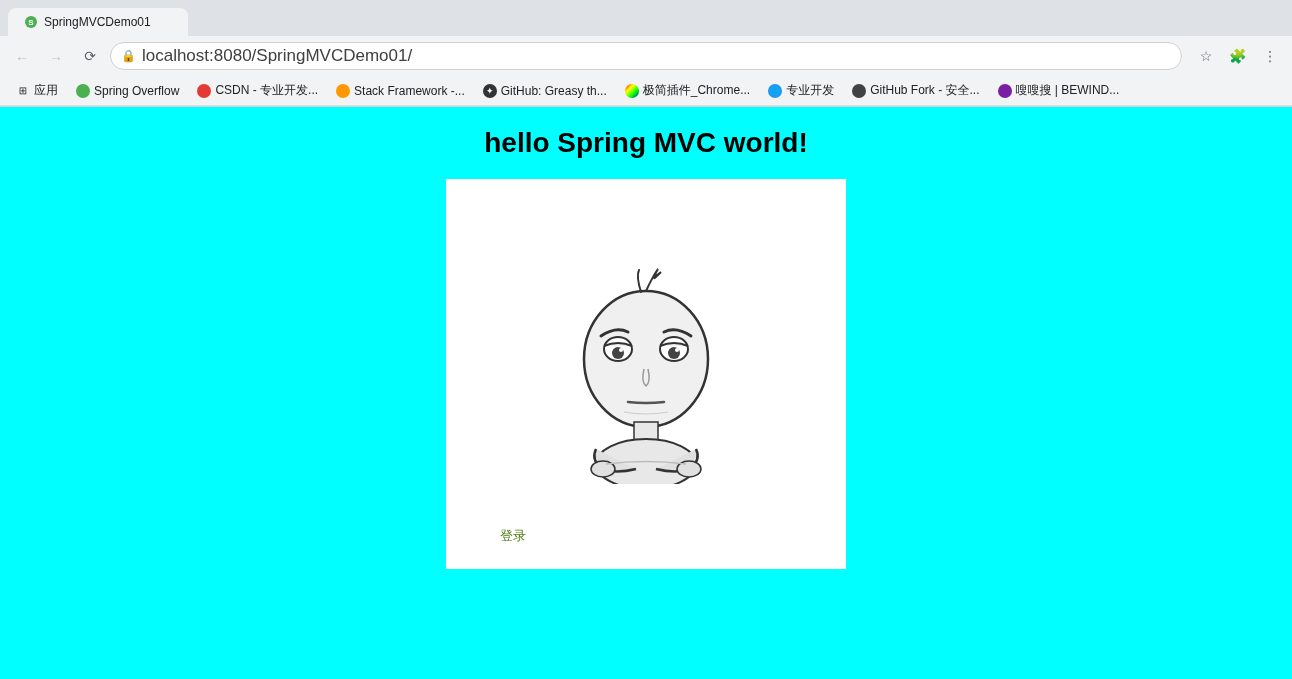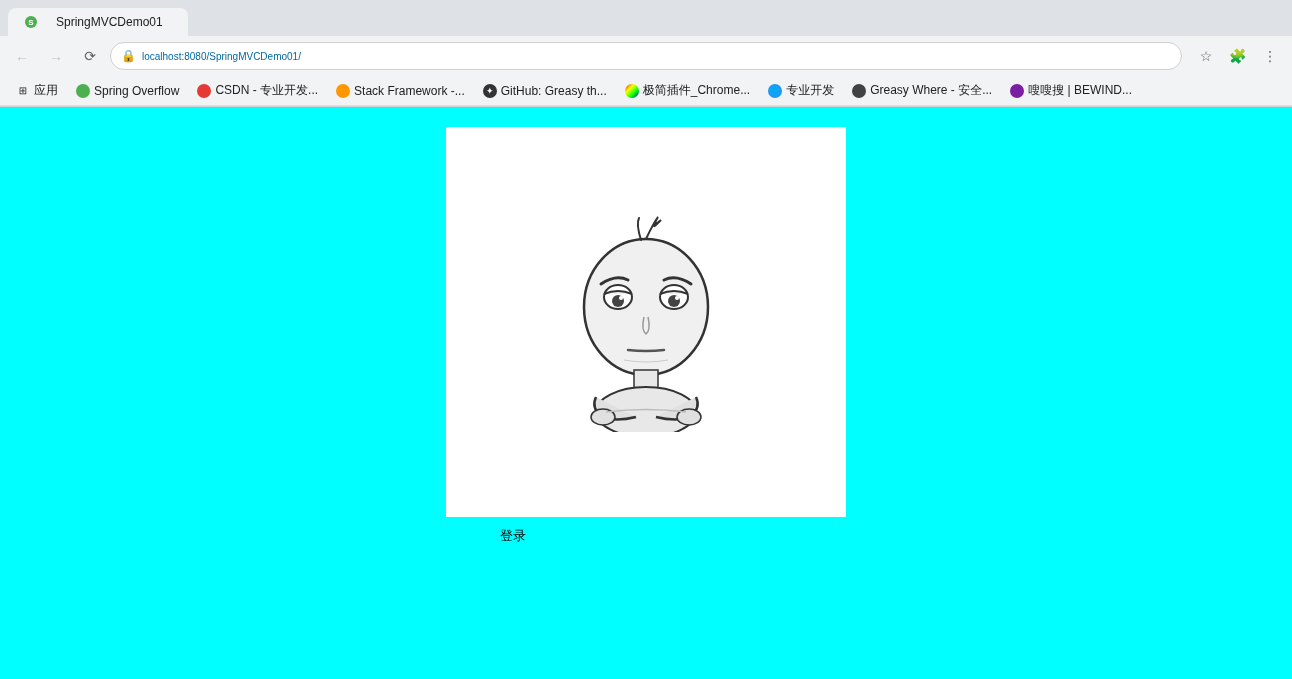"SpringMVCDemo01" .tab-title { margin-left: 12px -> none }
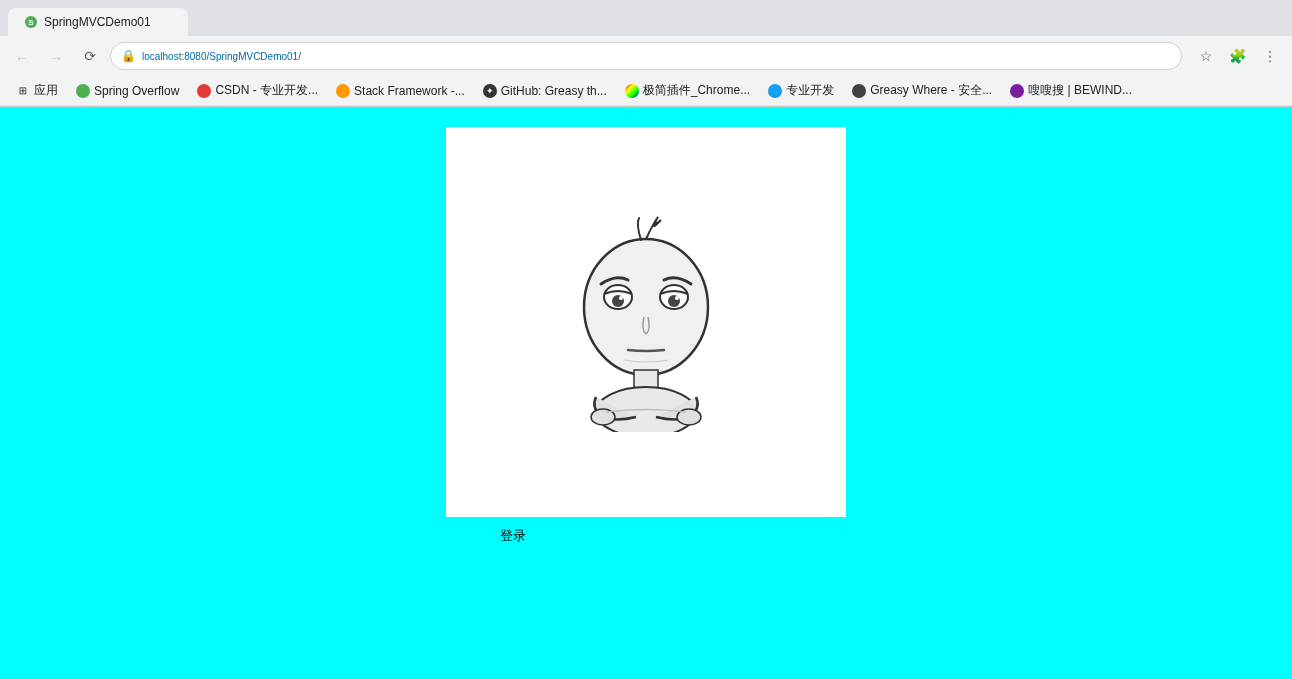"localhost:8080/SpringMVCDemo01/" .address-text { color: #0369a1 -> #404040; font-size: 10px -> 17px }
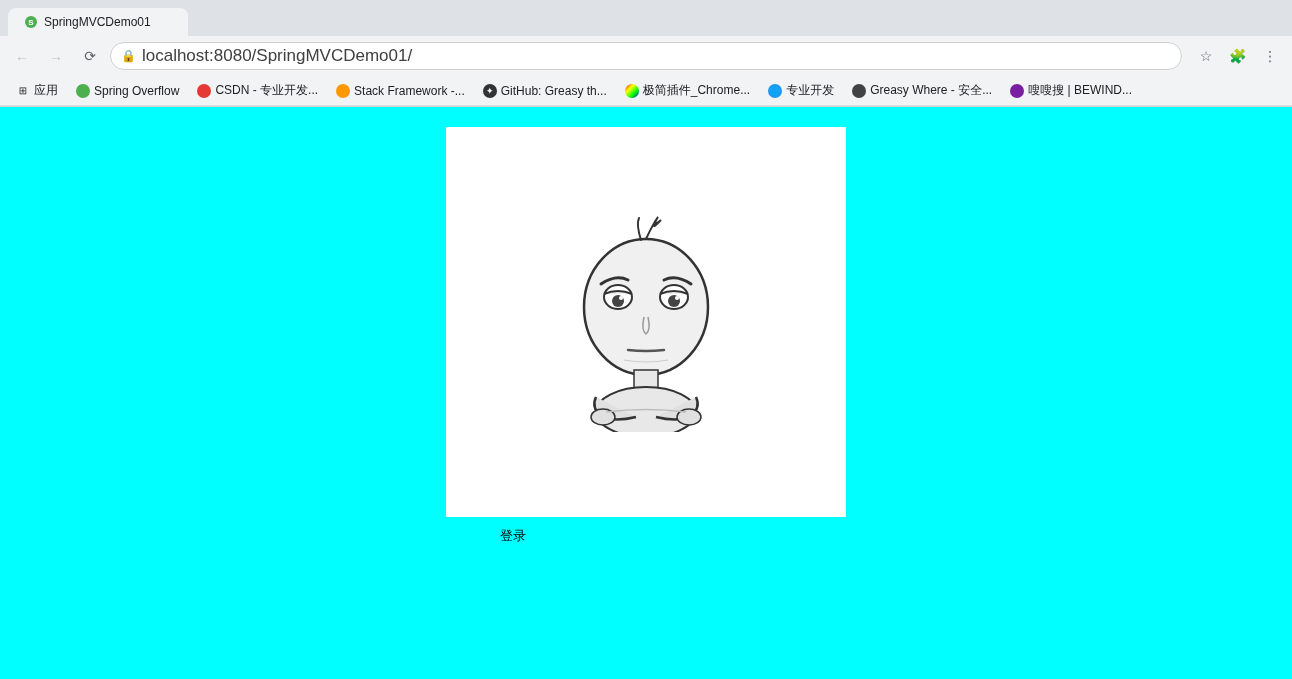"Greasy Where - 安全..." span { text: Greasy Where -> GitHub Fork }
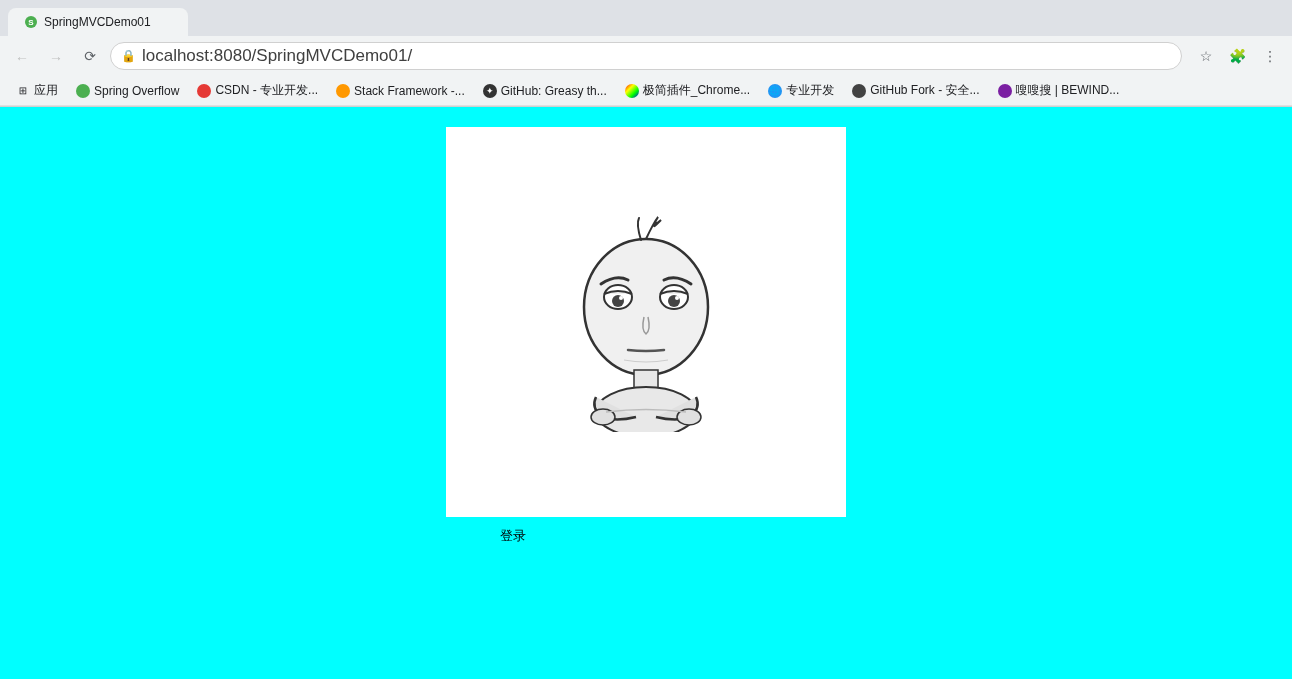"hello Spring MVC world!" h1.page-title { html: none -> <h1>hello Spring MVC world!</h1> }
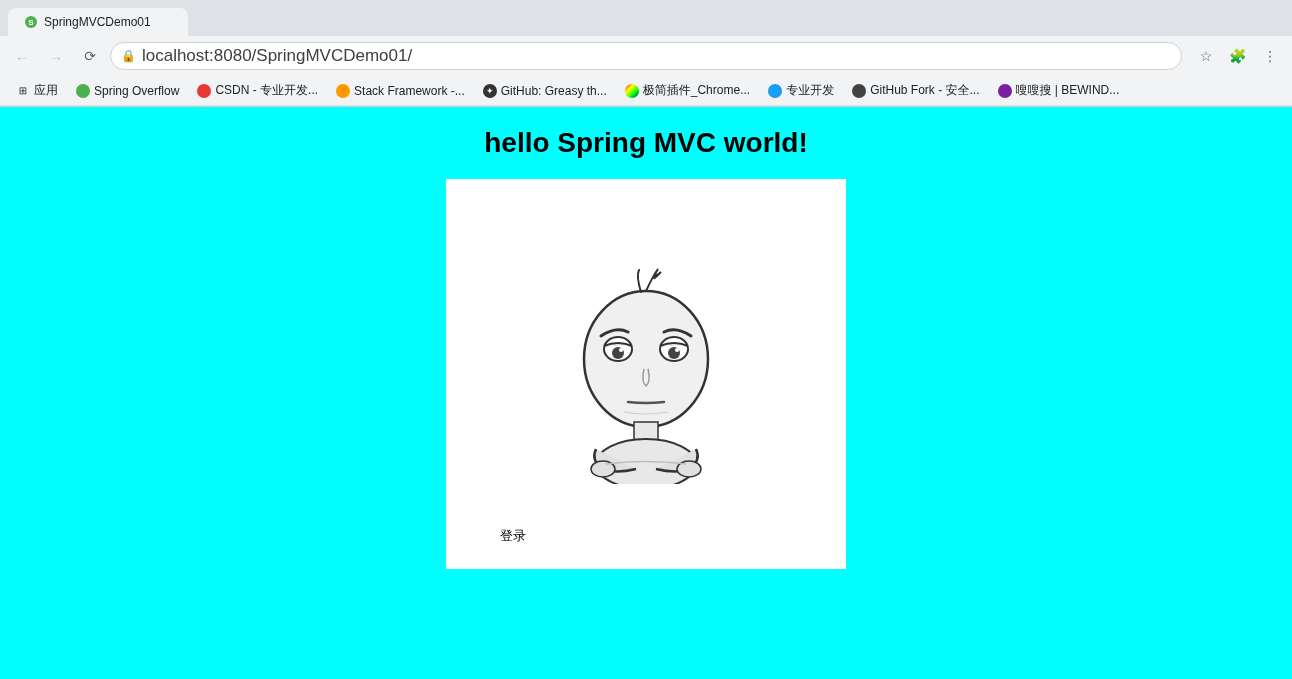"登录" .login-link { color: #000000 -> #4d7c0f }
